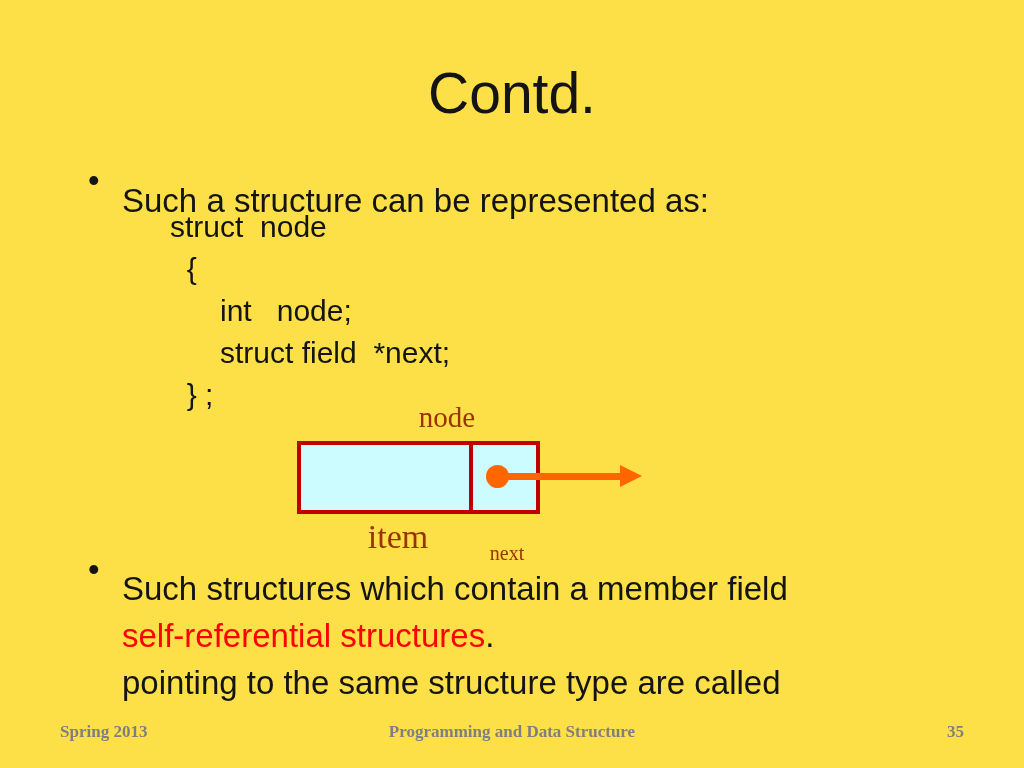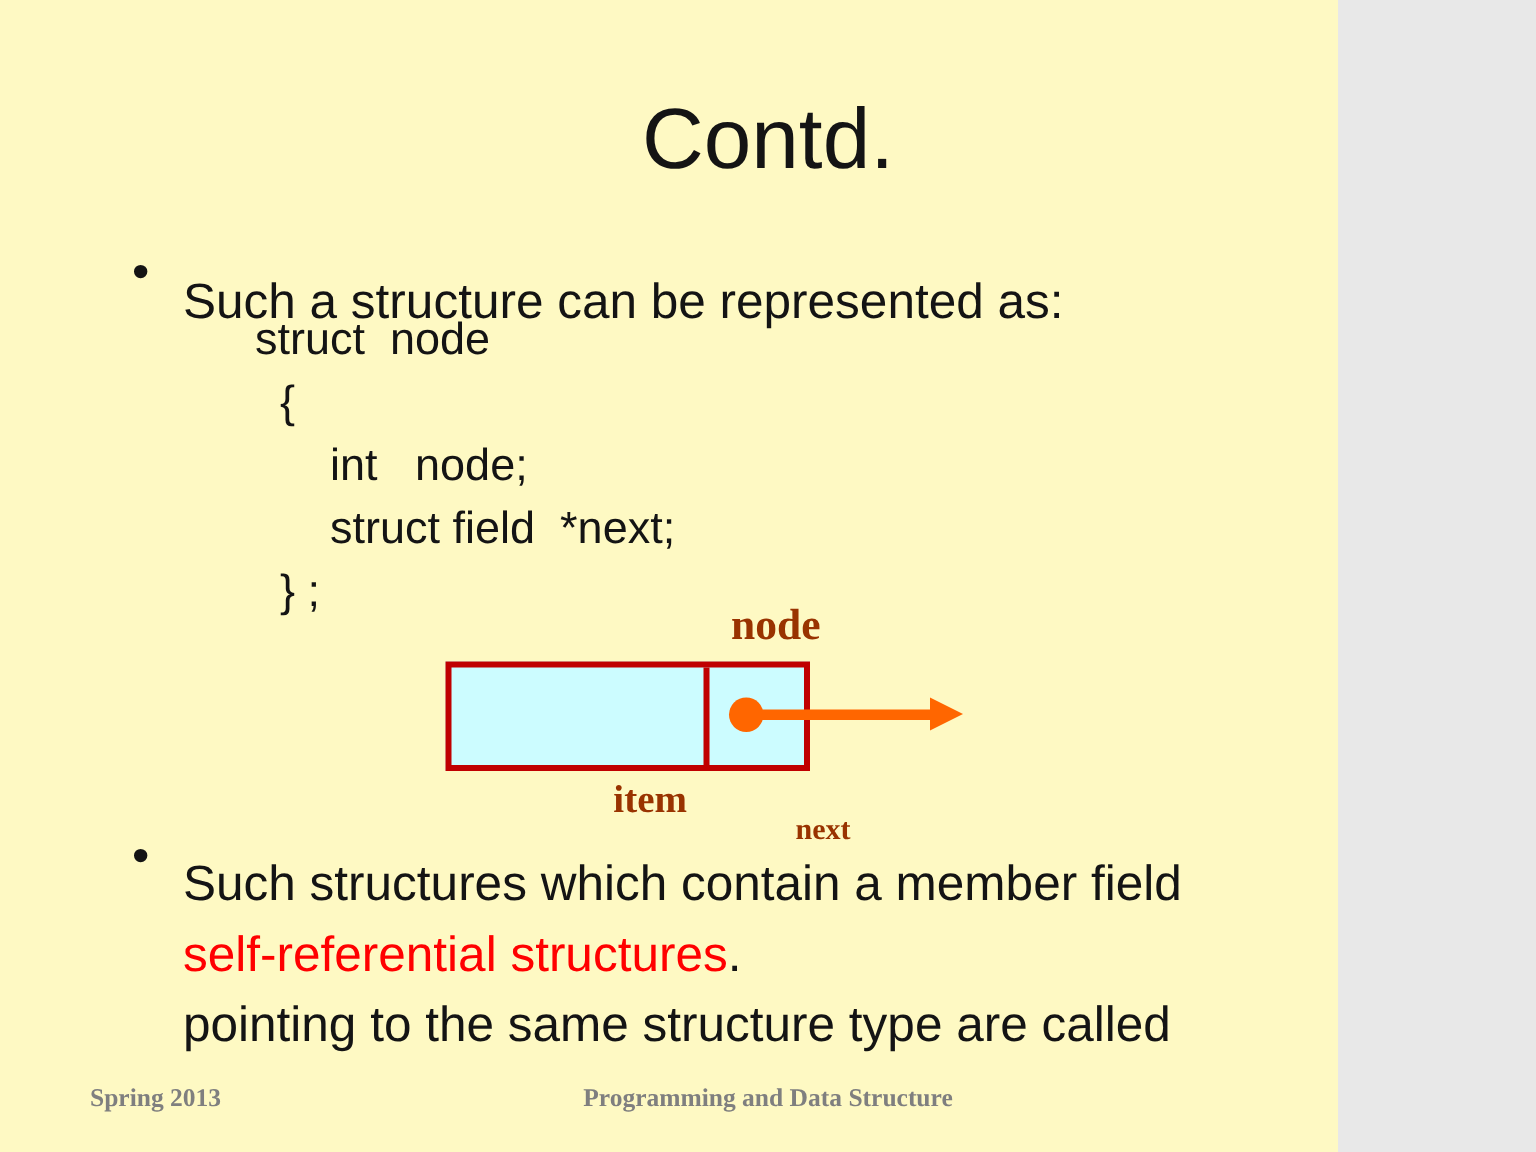"Contd." .slide { background: #fef9c3 -> #fde047; width: 892px -> 1024px }
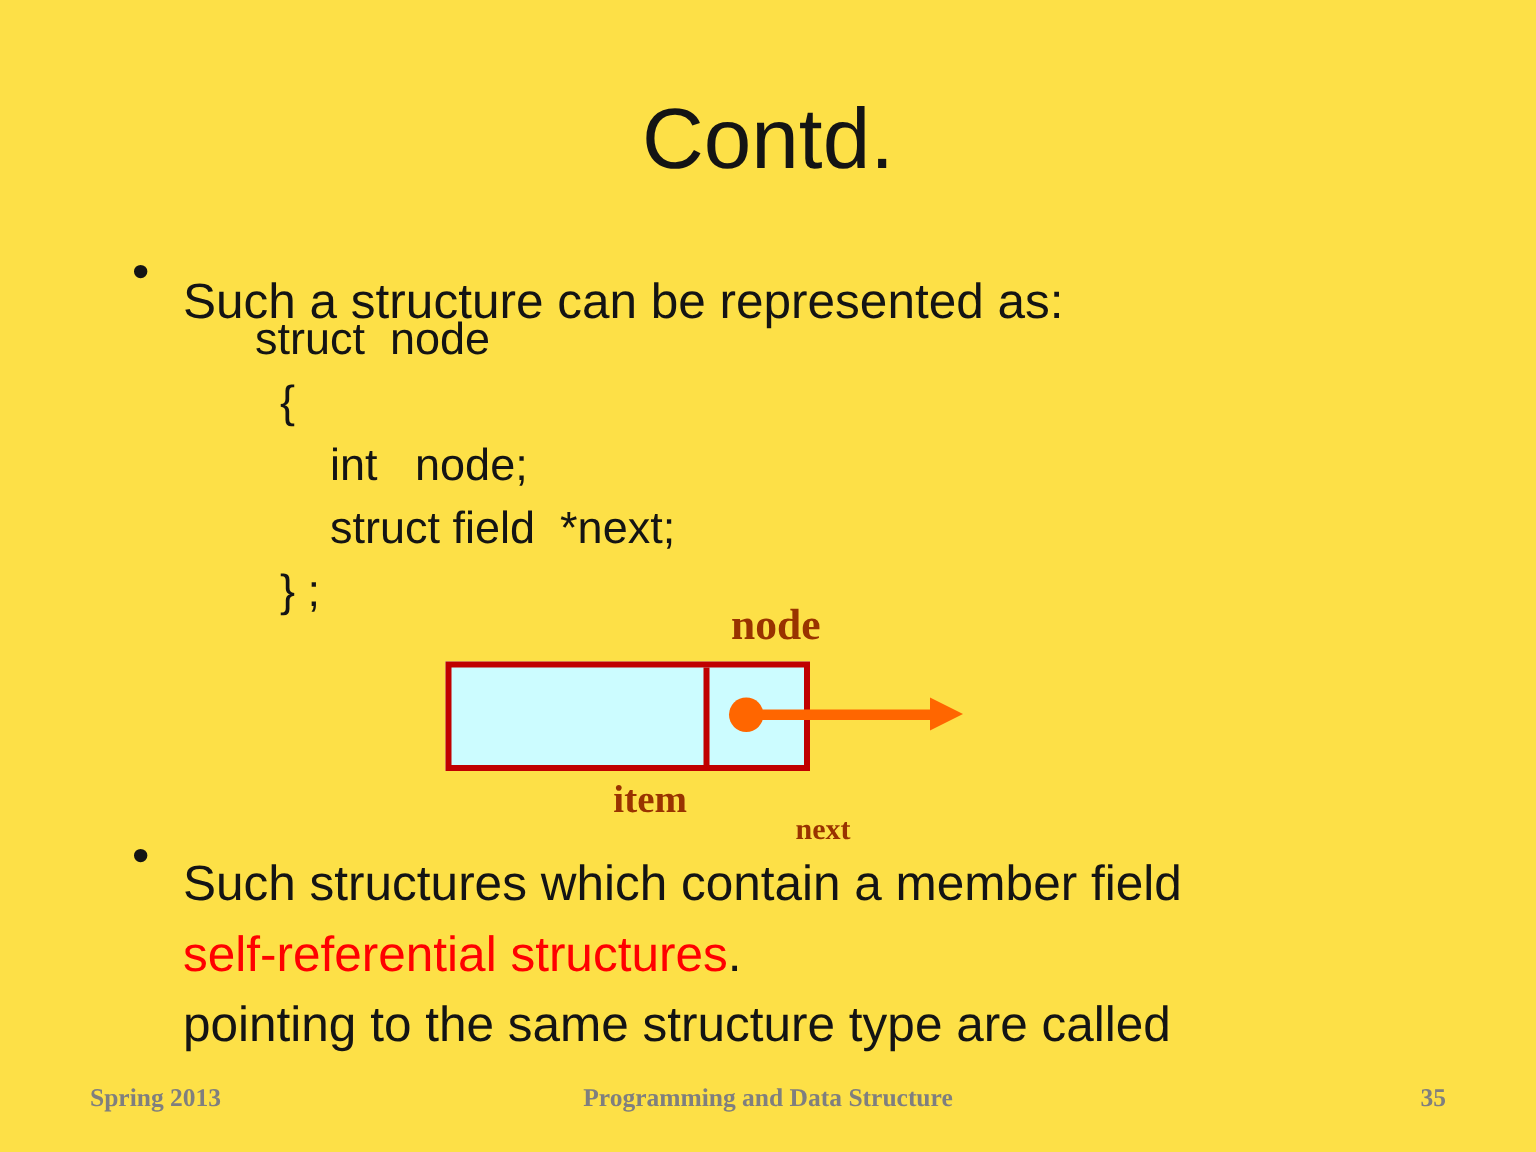"node" .diagram-label { font-weight: 700 -> 400; text-align: right -> center }
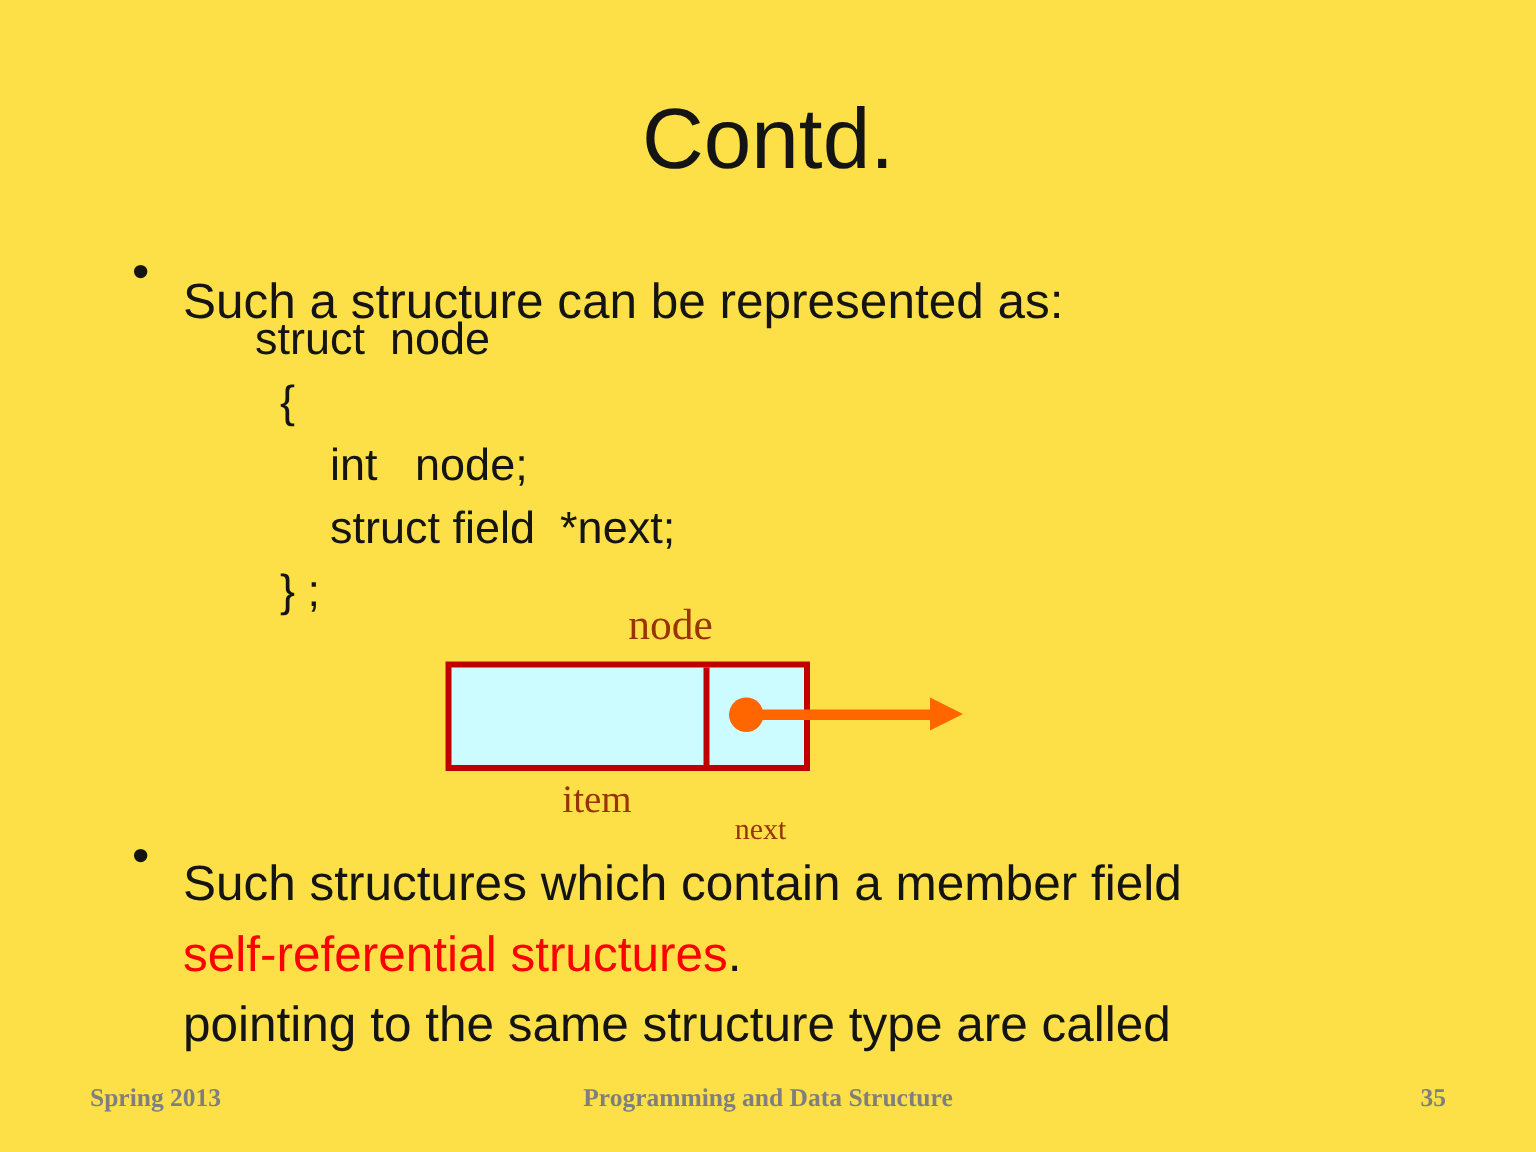"item" .item-label { font-size: 26px -> 34px }
